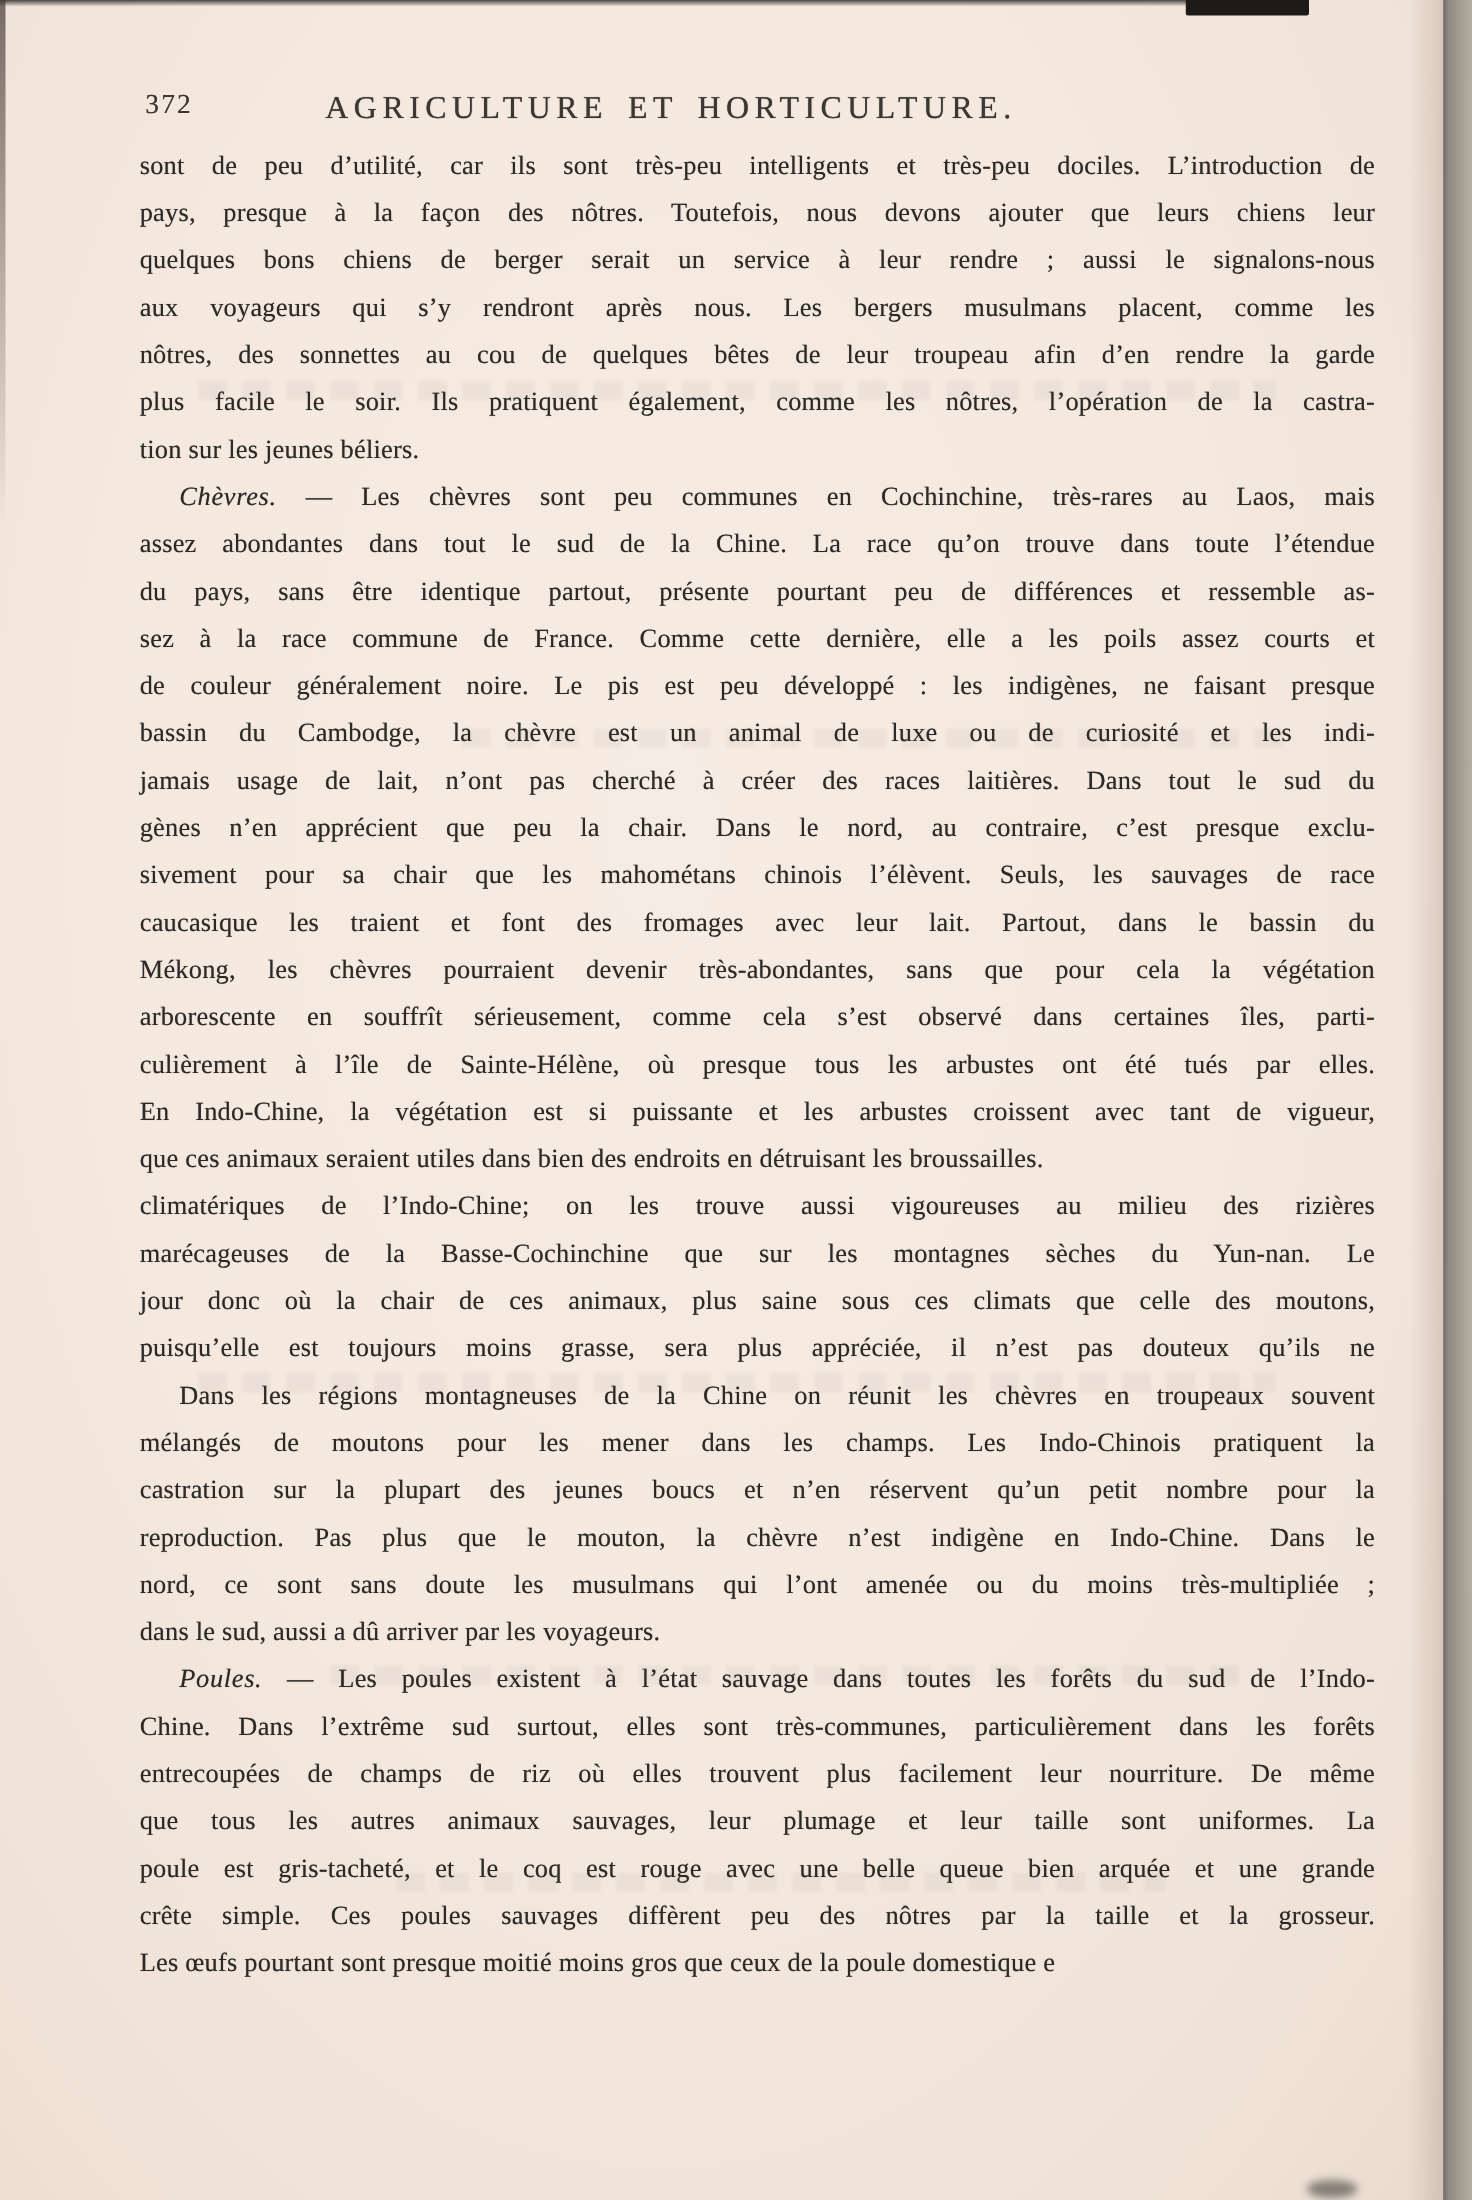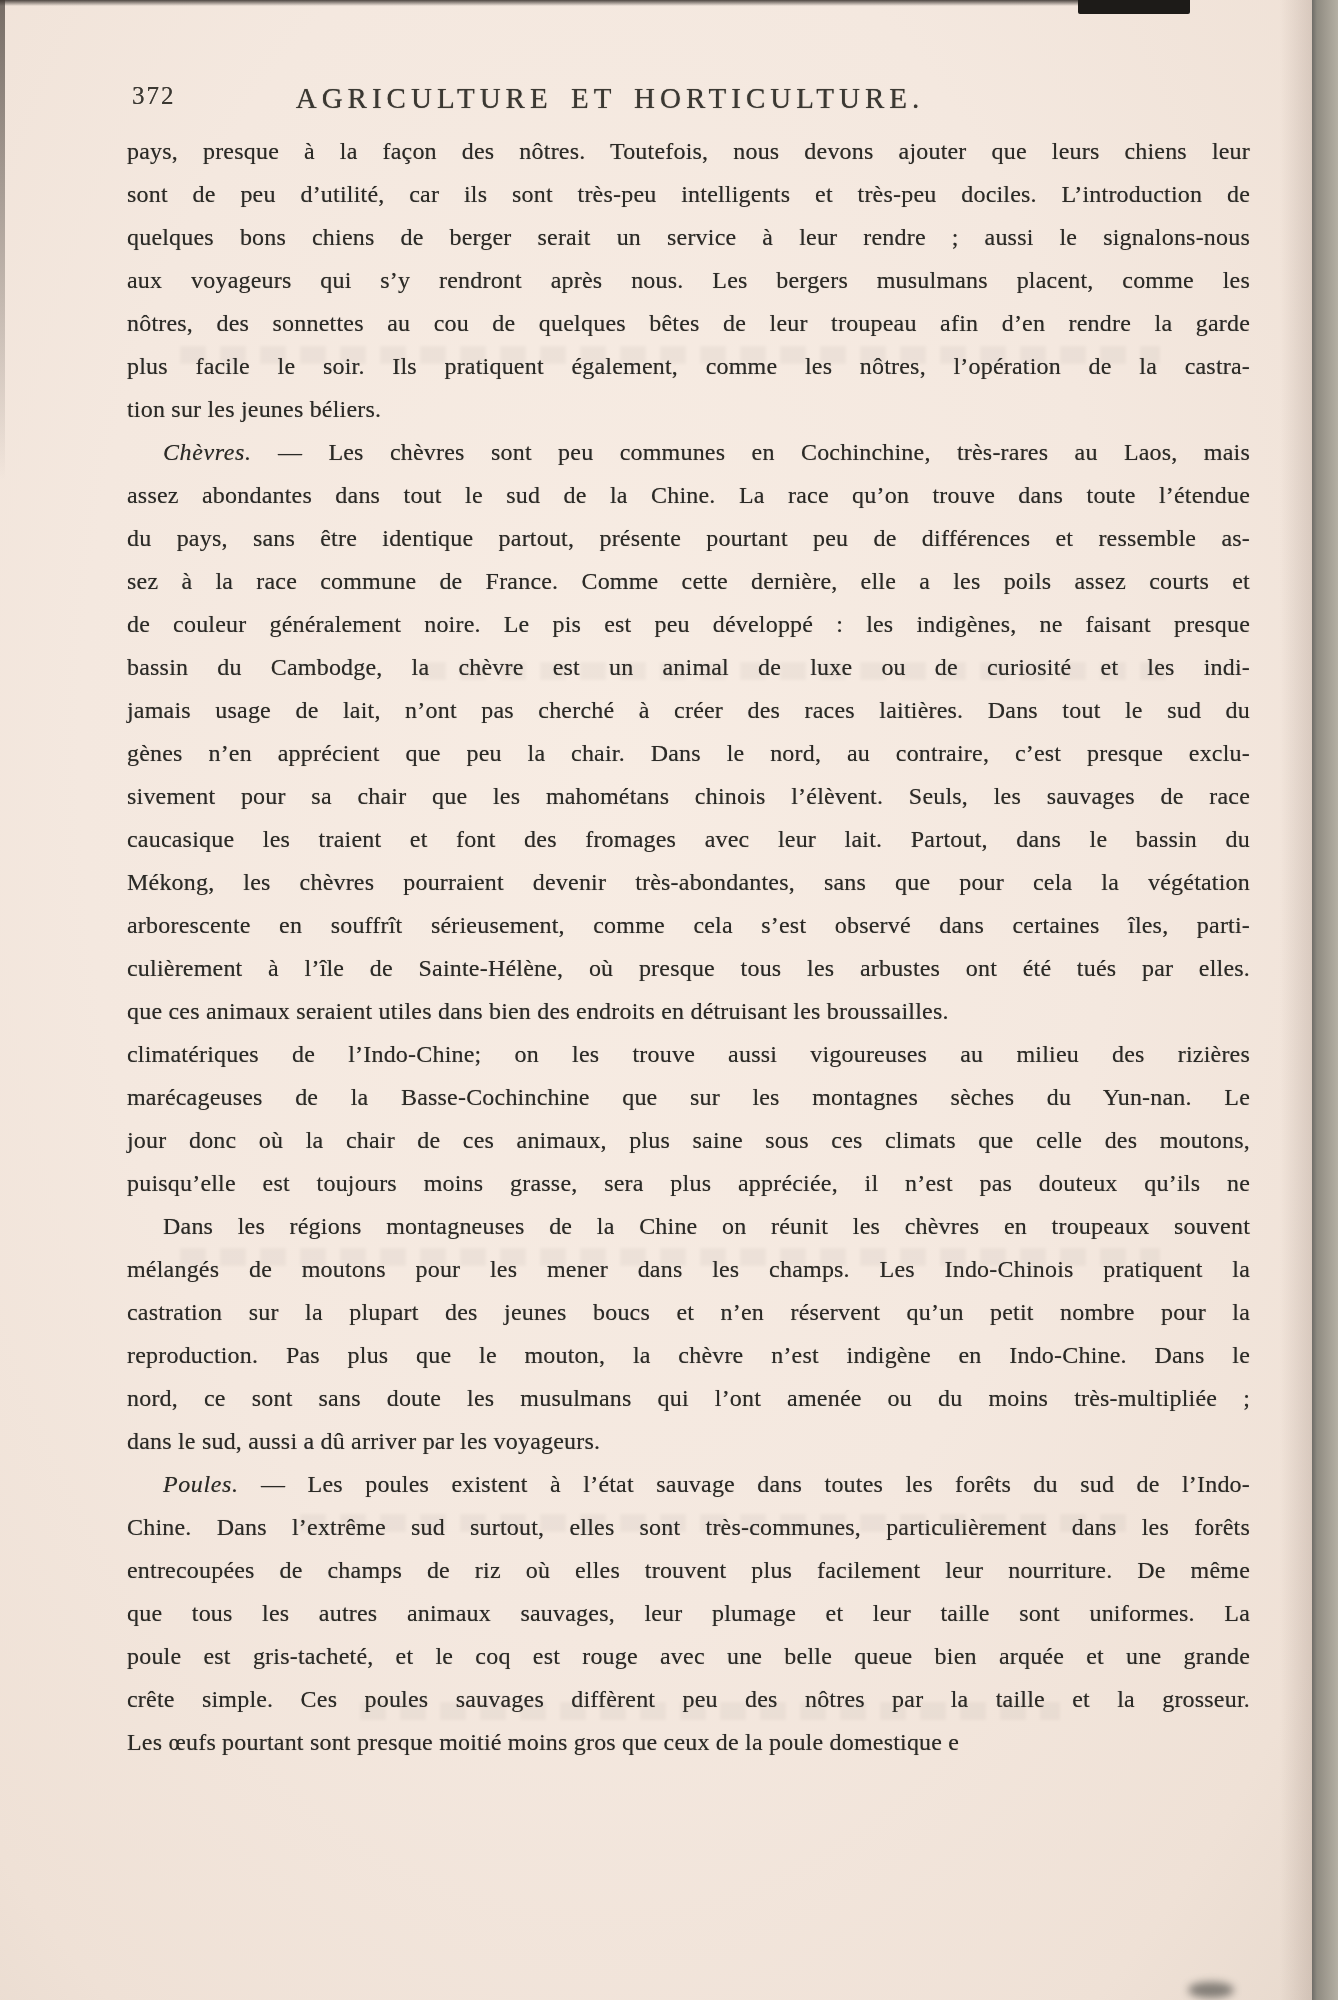"pays, presque à la façon" div.line { order: before "sont de peu d’utilité, car" -> after "sont de peu d’utilité, car" }
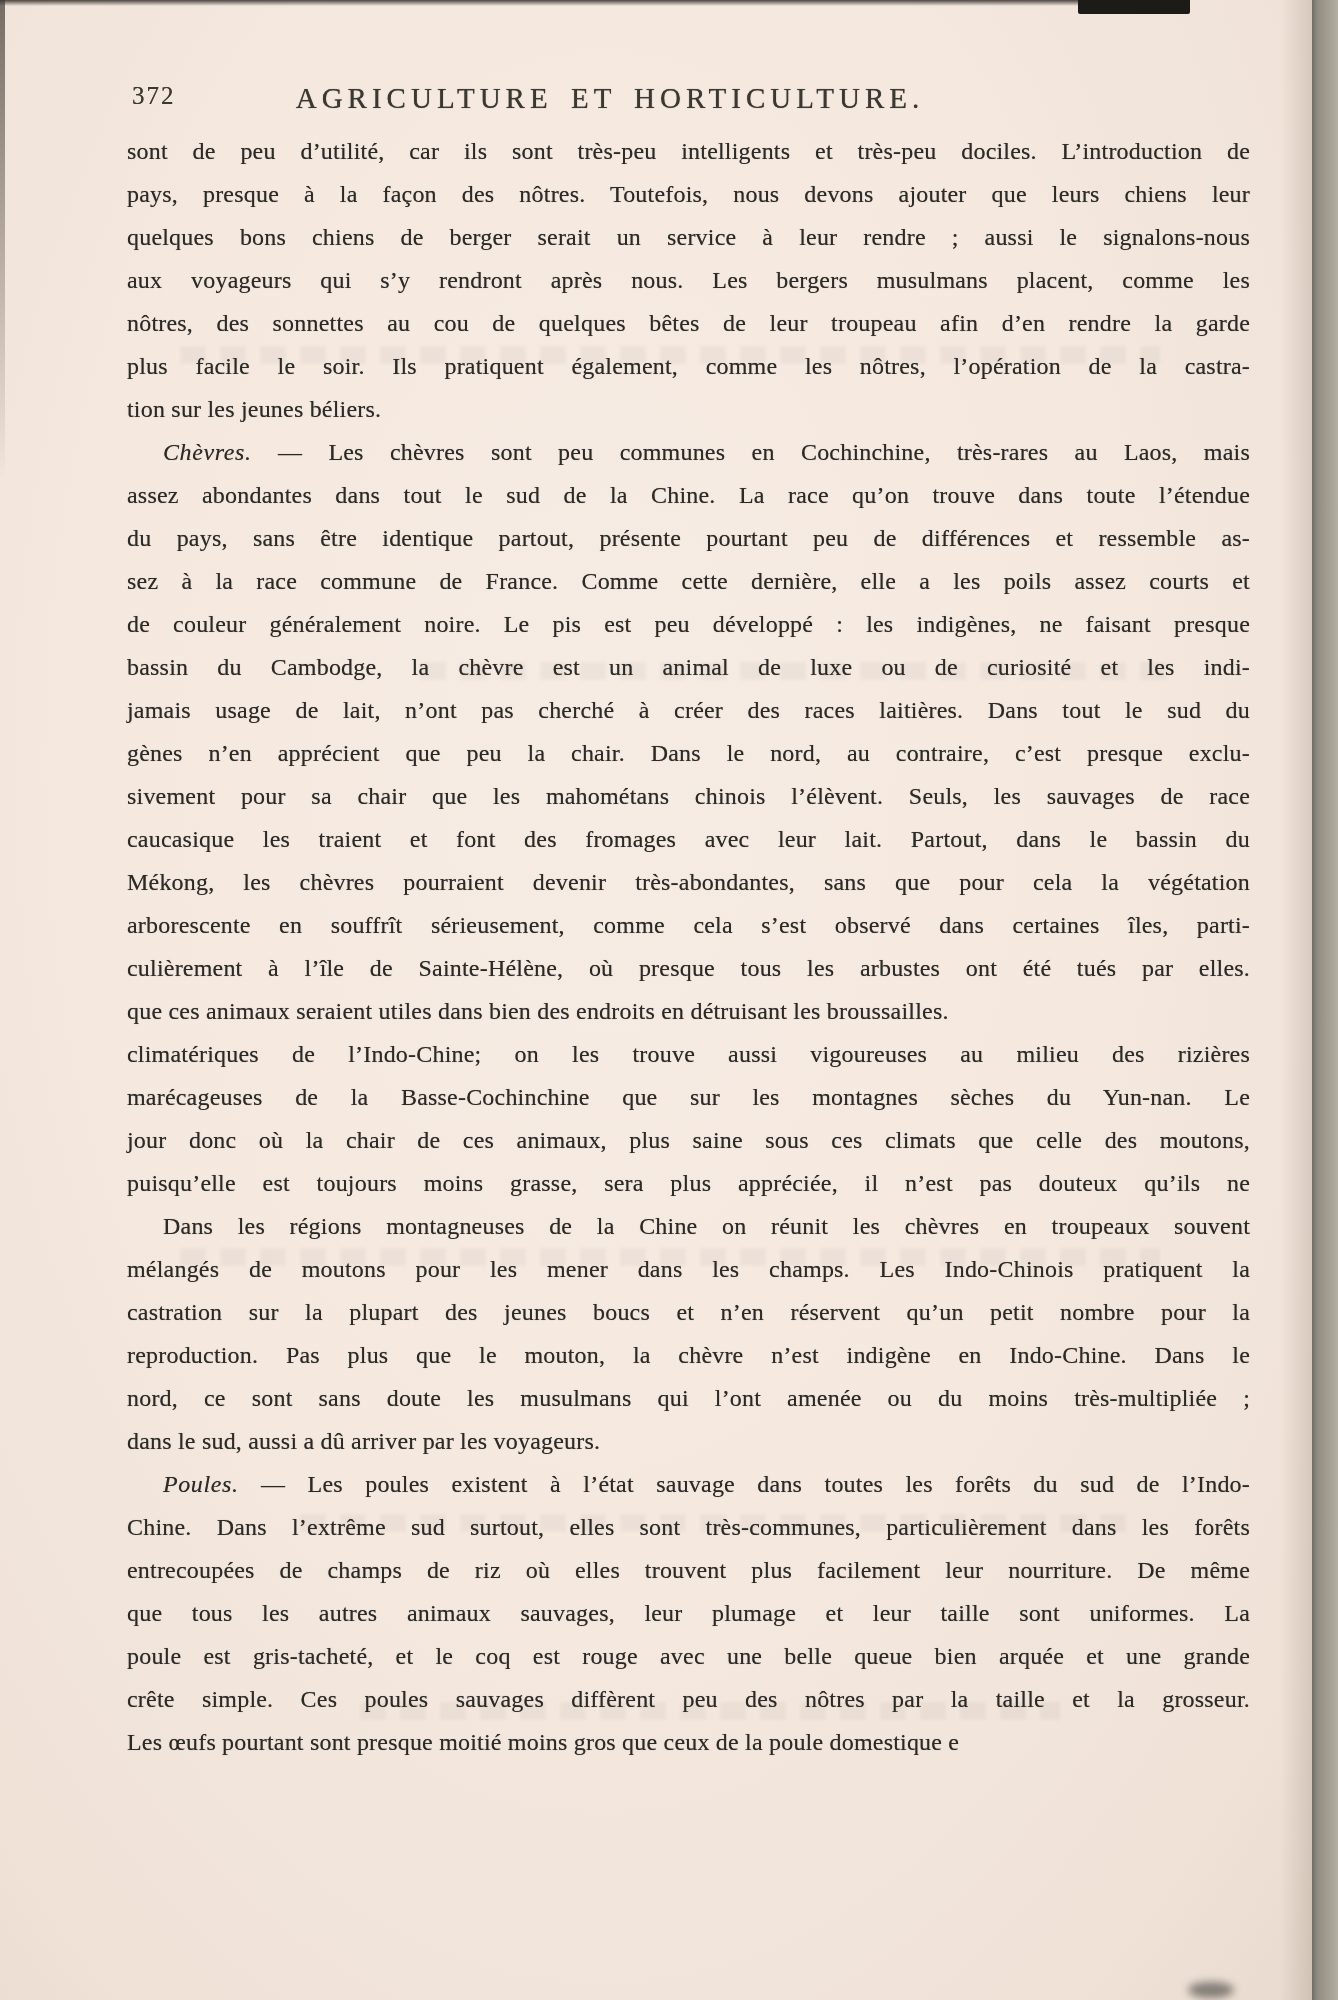"En Indo-Chine, la végétation est" div.line { html: none -> <div>En Indo-Chine, la végétation est si puissante et les arbustes croissent avec tant de vigueur,</div> }
